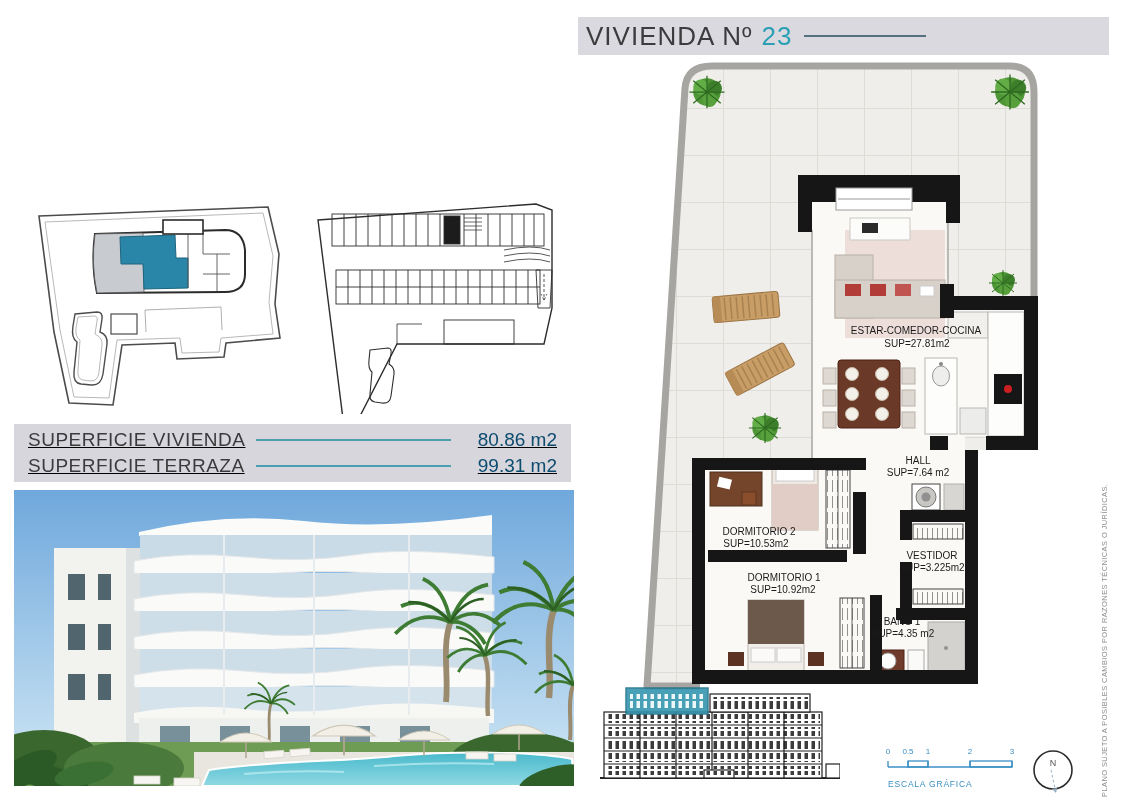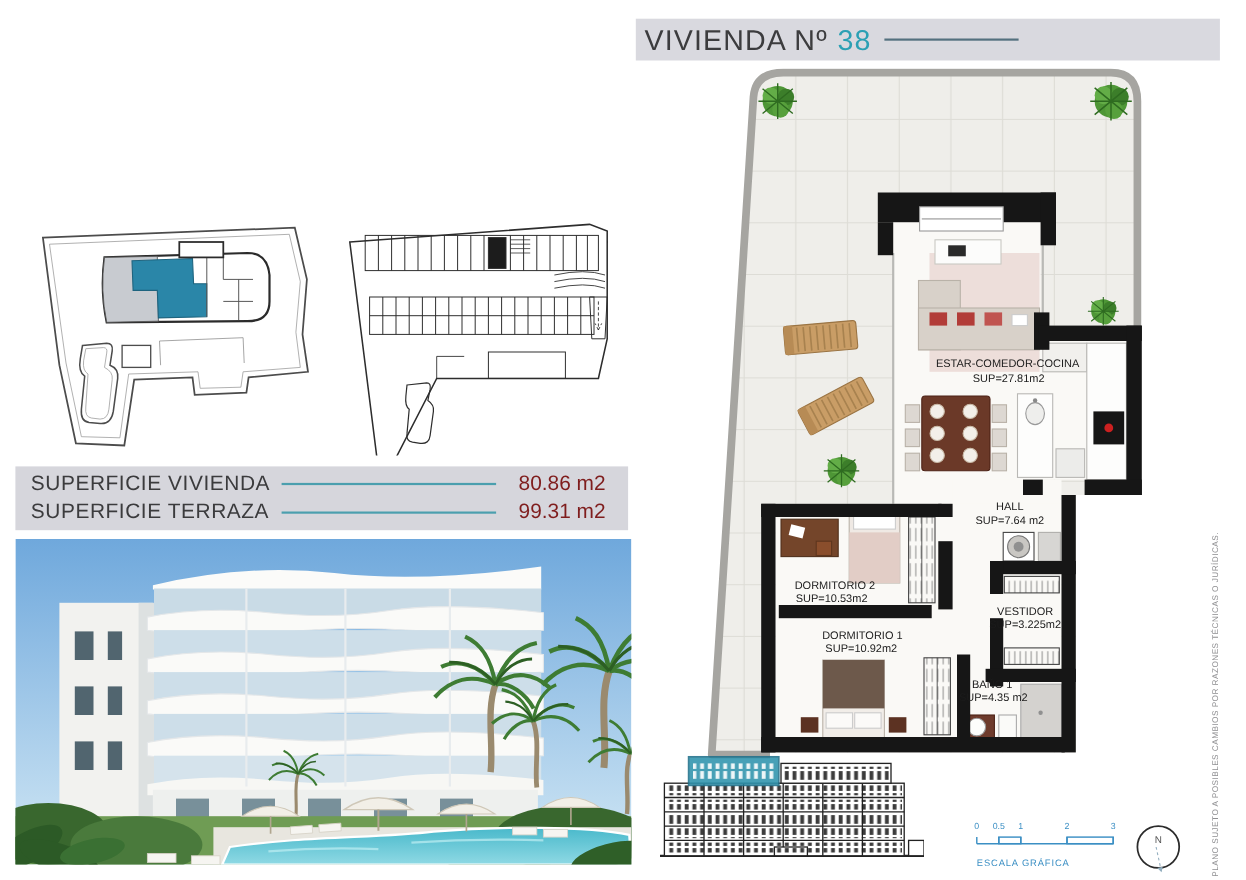"38" span.title-number { text: 38 -> 23 }
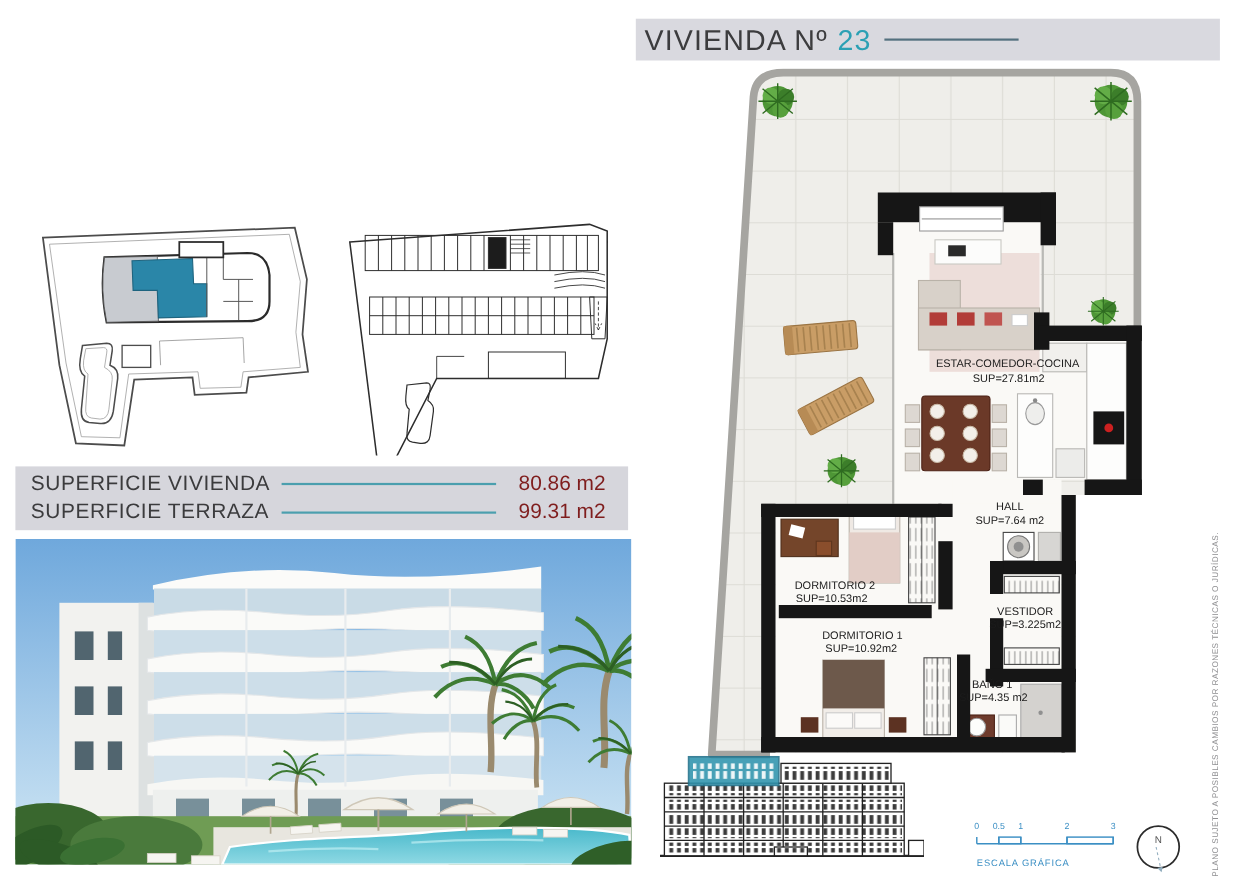"SUPERFICIE VIVIENDA" .surface-band { text-decoration: none -> underline }
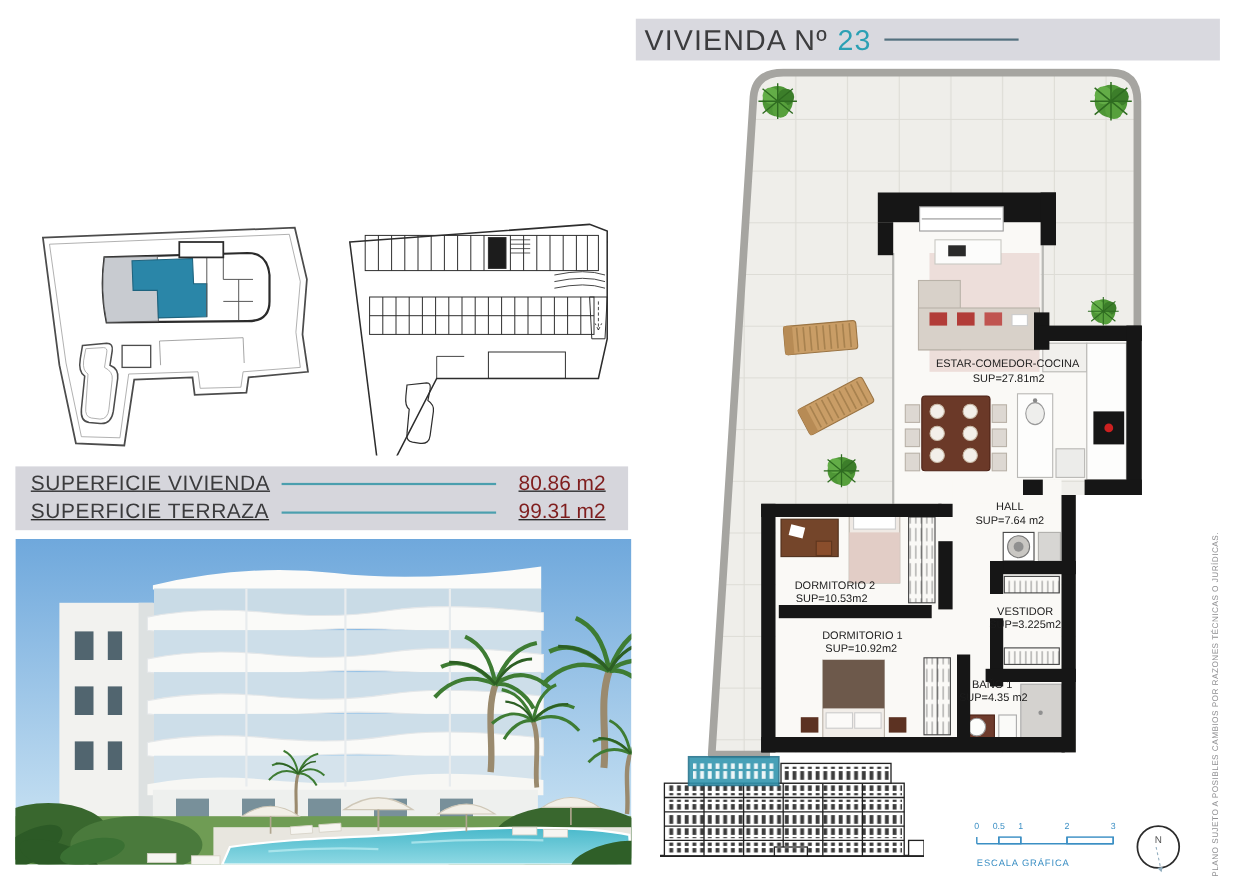"80.86 m2" .surface-value { color: #7f1d1d -> #0c4a6e; text-align: center -> right }
